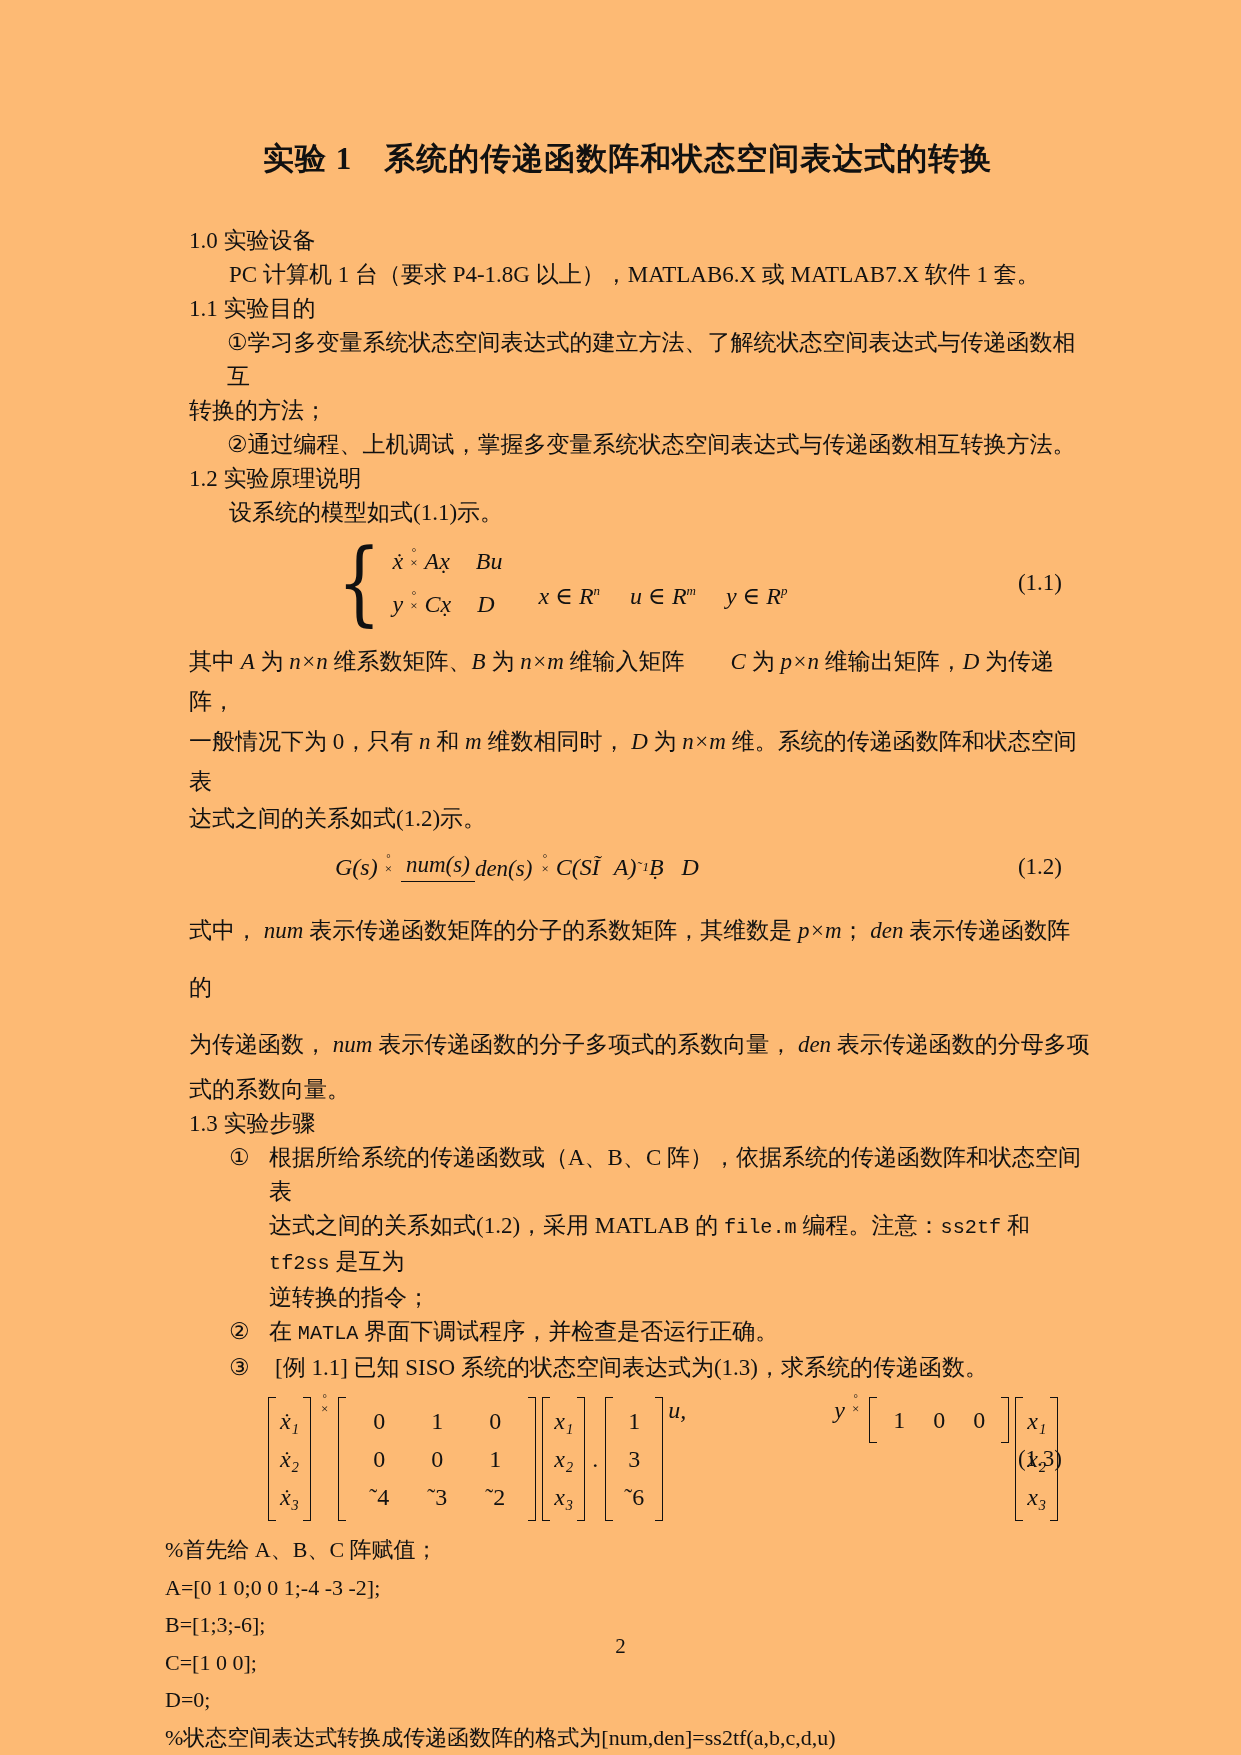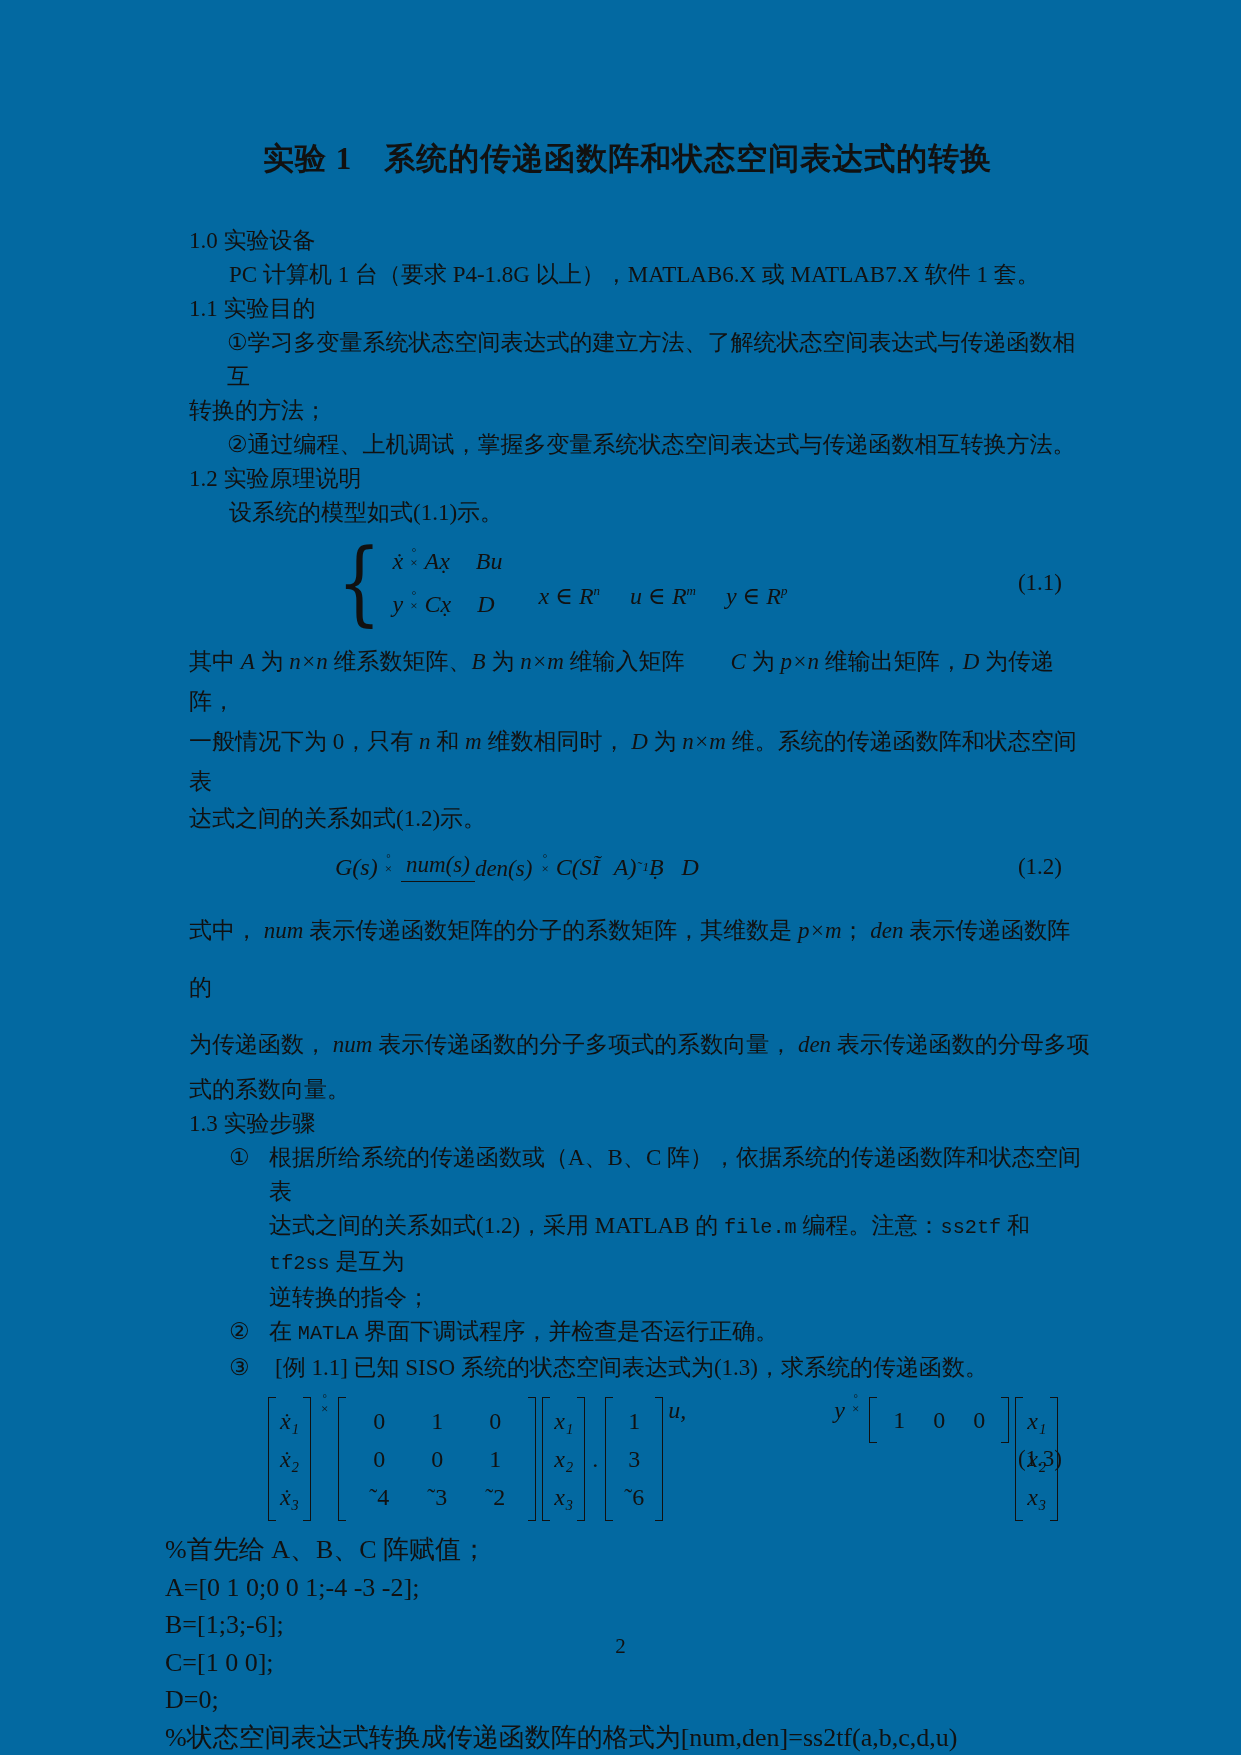"实验 1 系统的传递函数阵和状态空间表达式的转换" .page { background: #0369a1 -> #fdba74 }
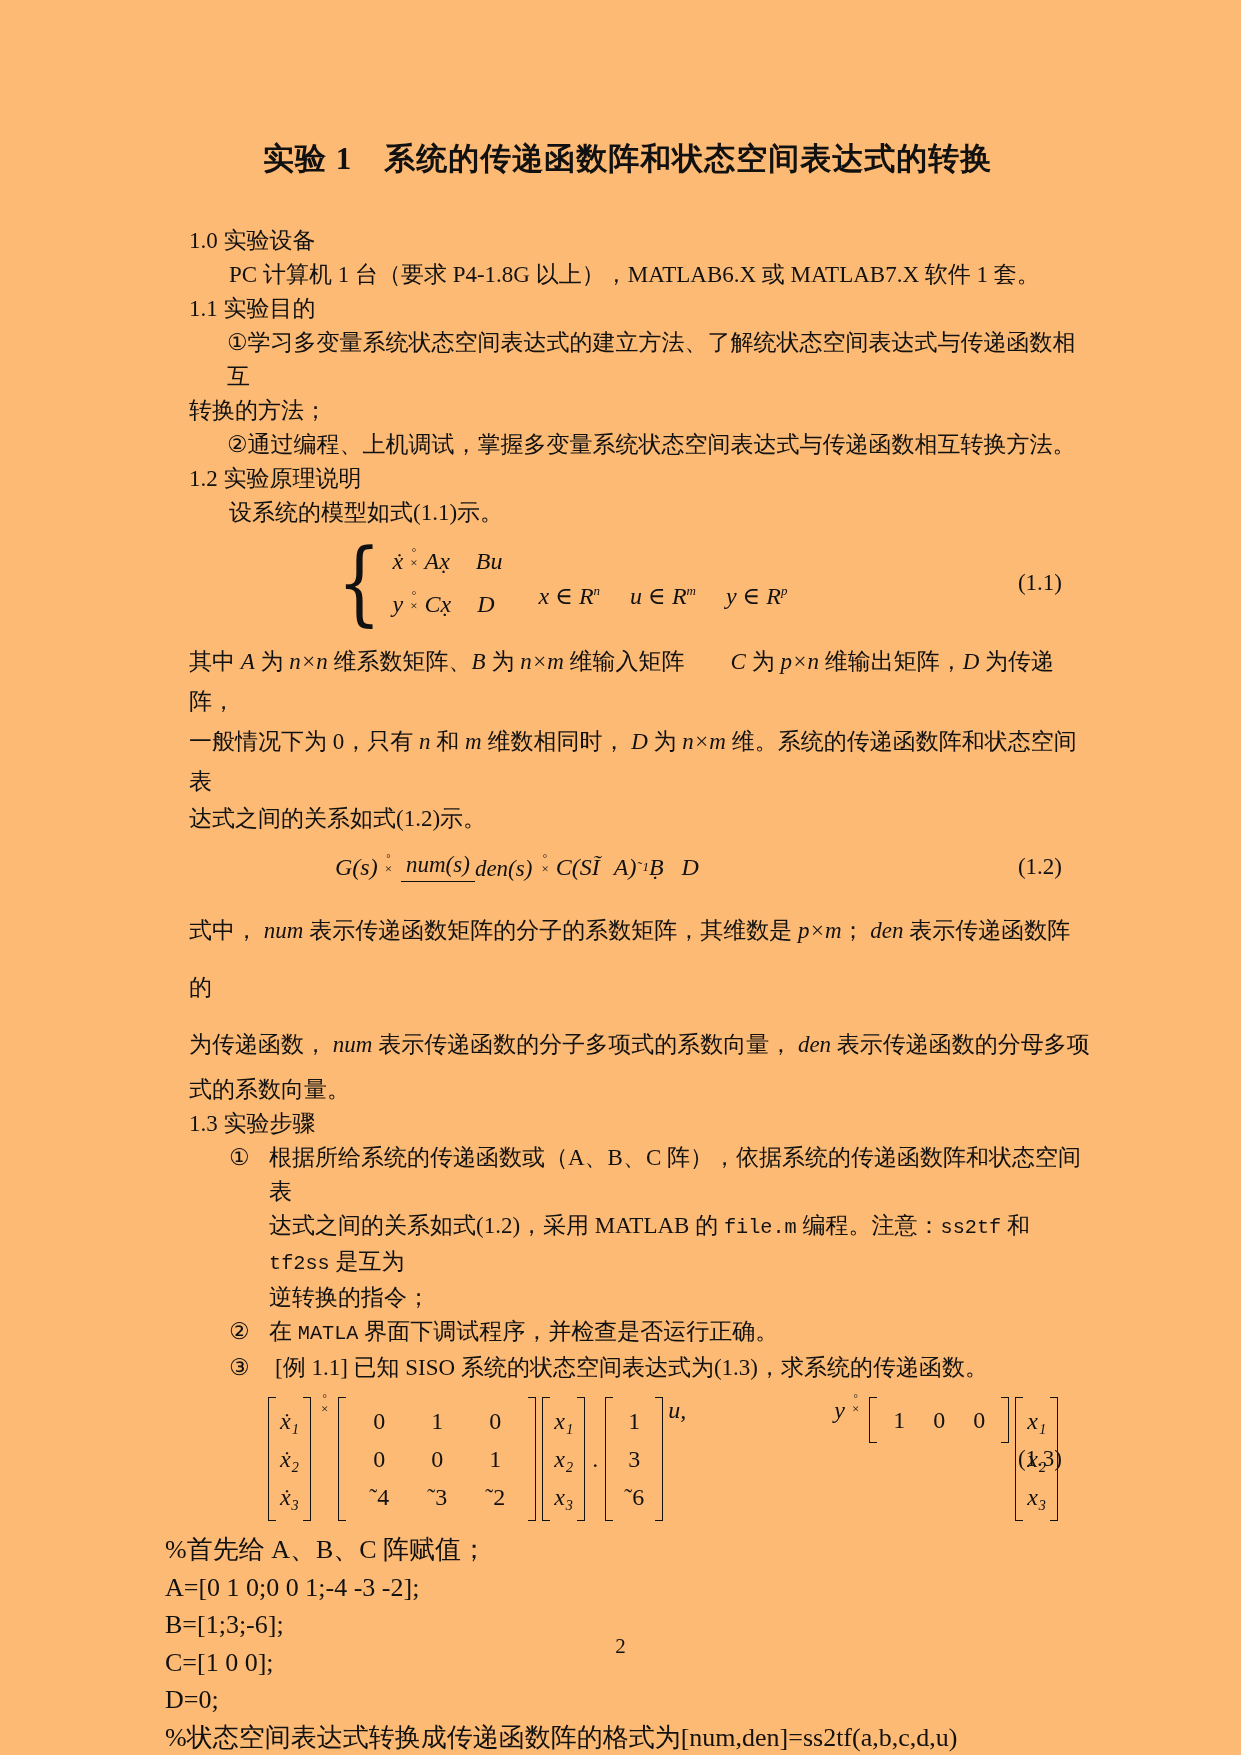"%首先给 A、B、C 阵赋值；" .code-line { font-size: 26px -> 22px }
